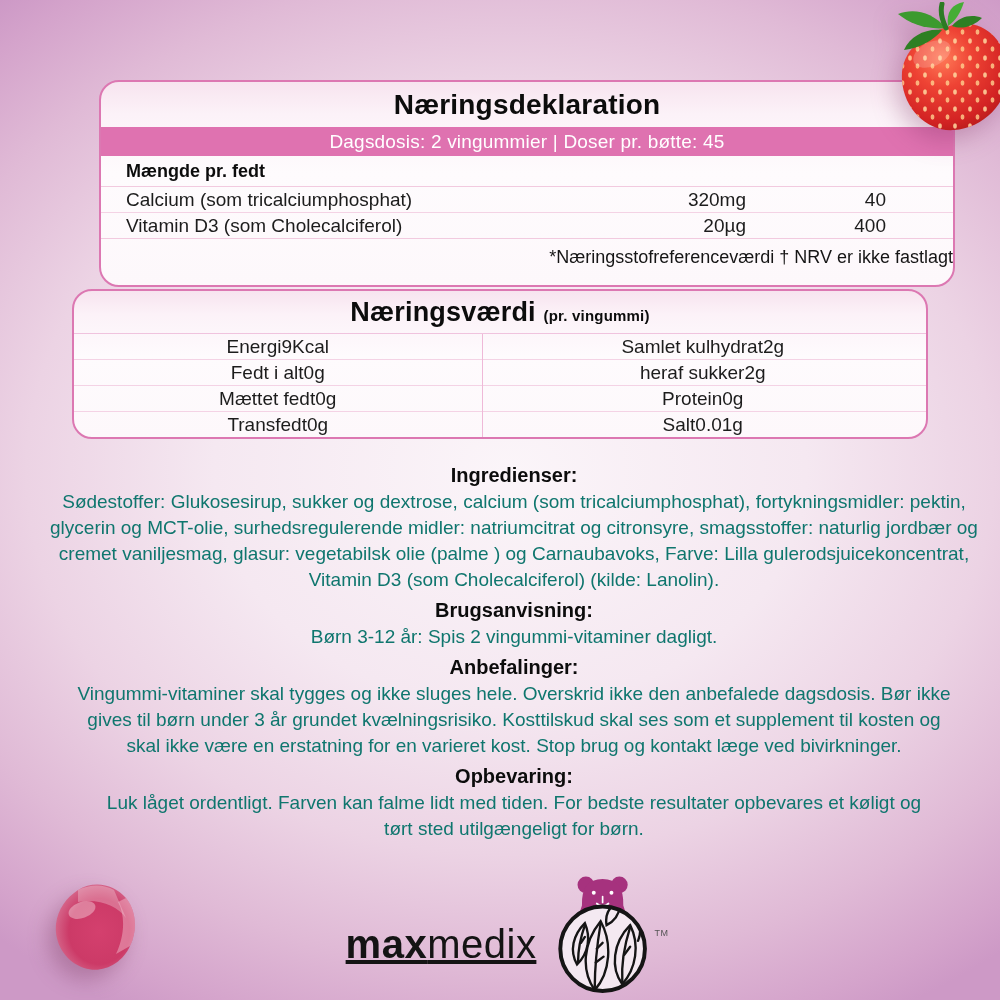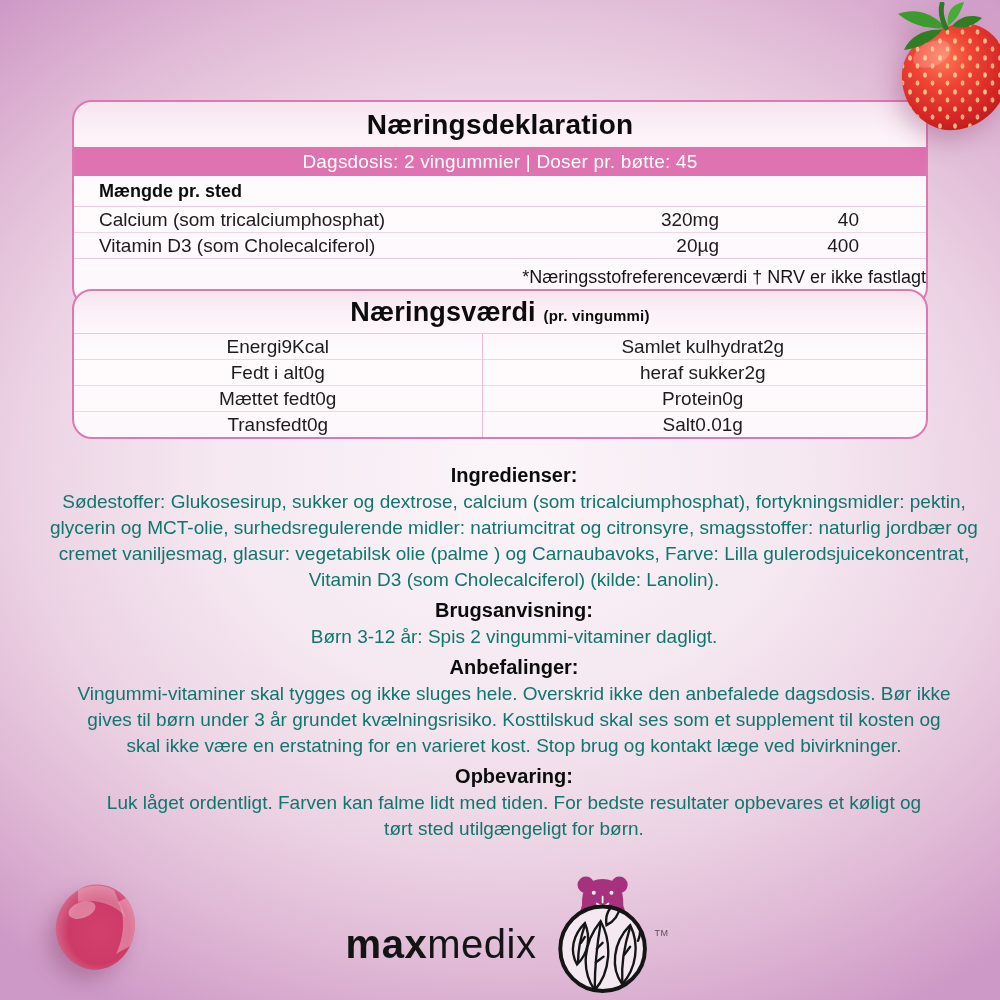"Næringsdeklaration" .p1 { margin-left: none -> 27px; top: 100px -> 80px }
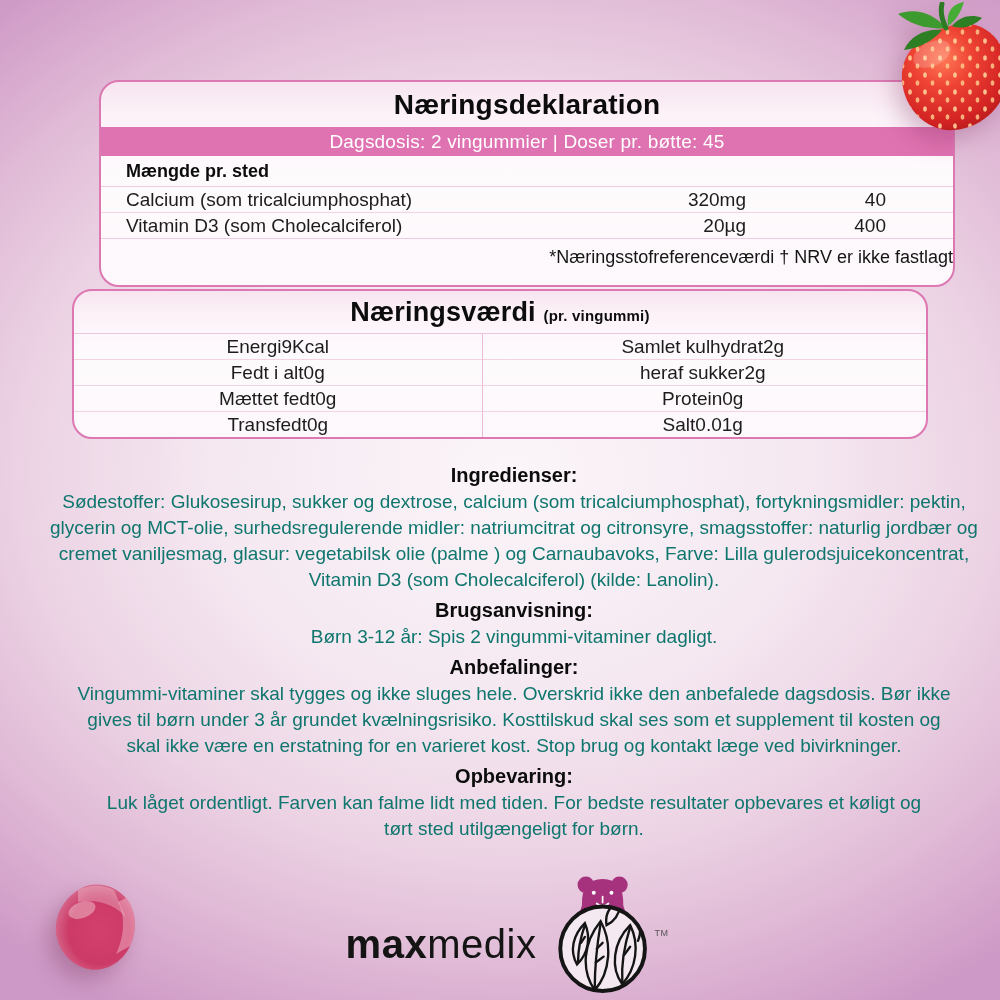"Mængde pr. sted" div.colheader { text: sted -> fedt }
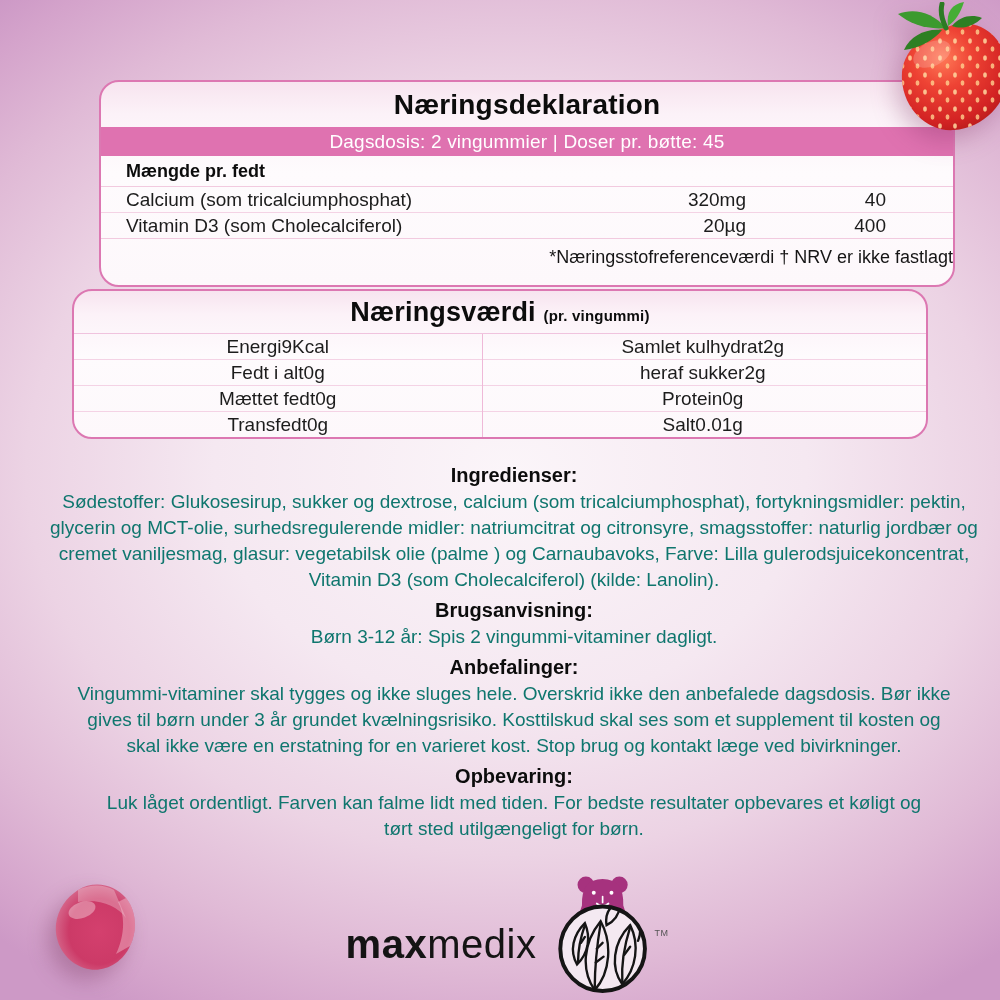"maxmedix" .wordmark { text-decoration: none -> underline }
